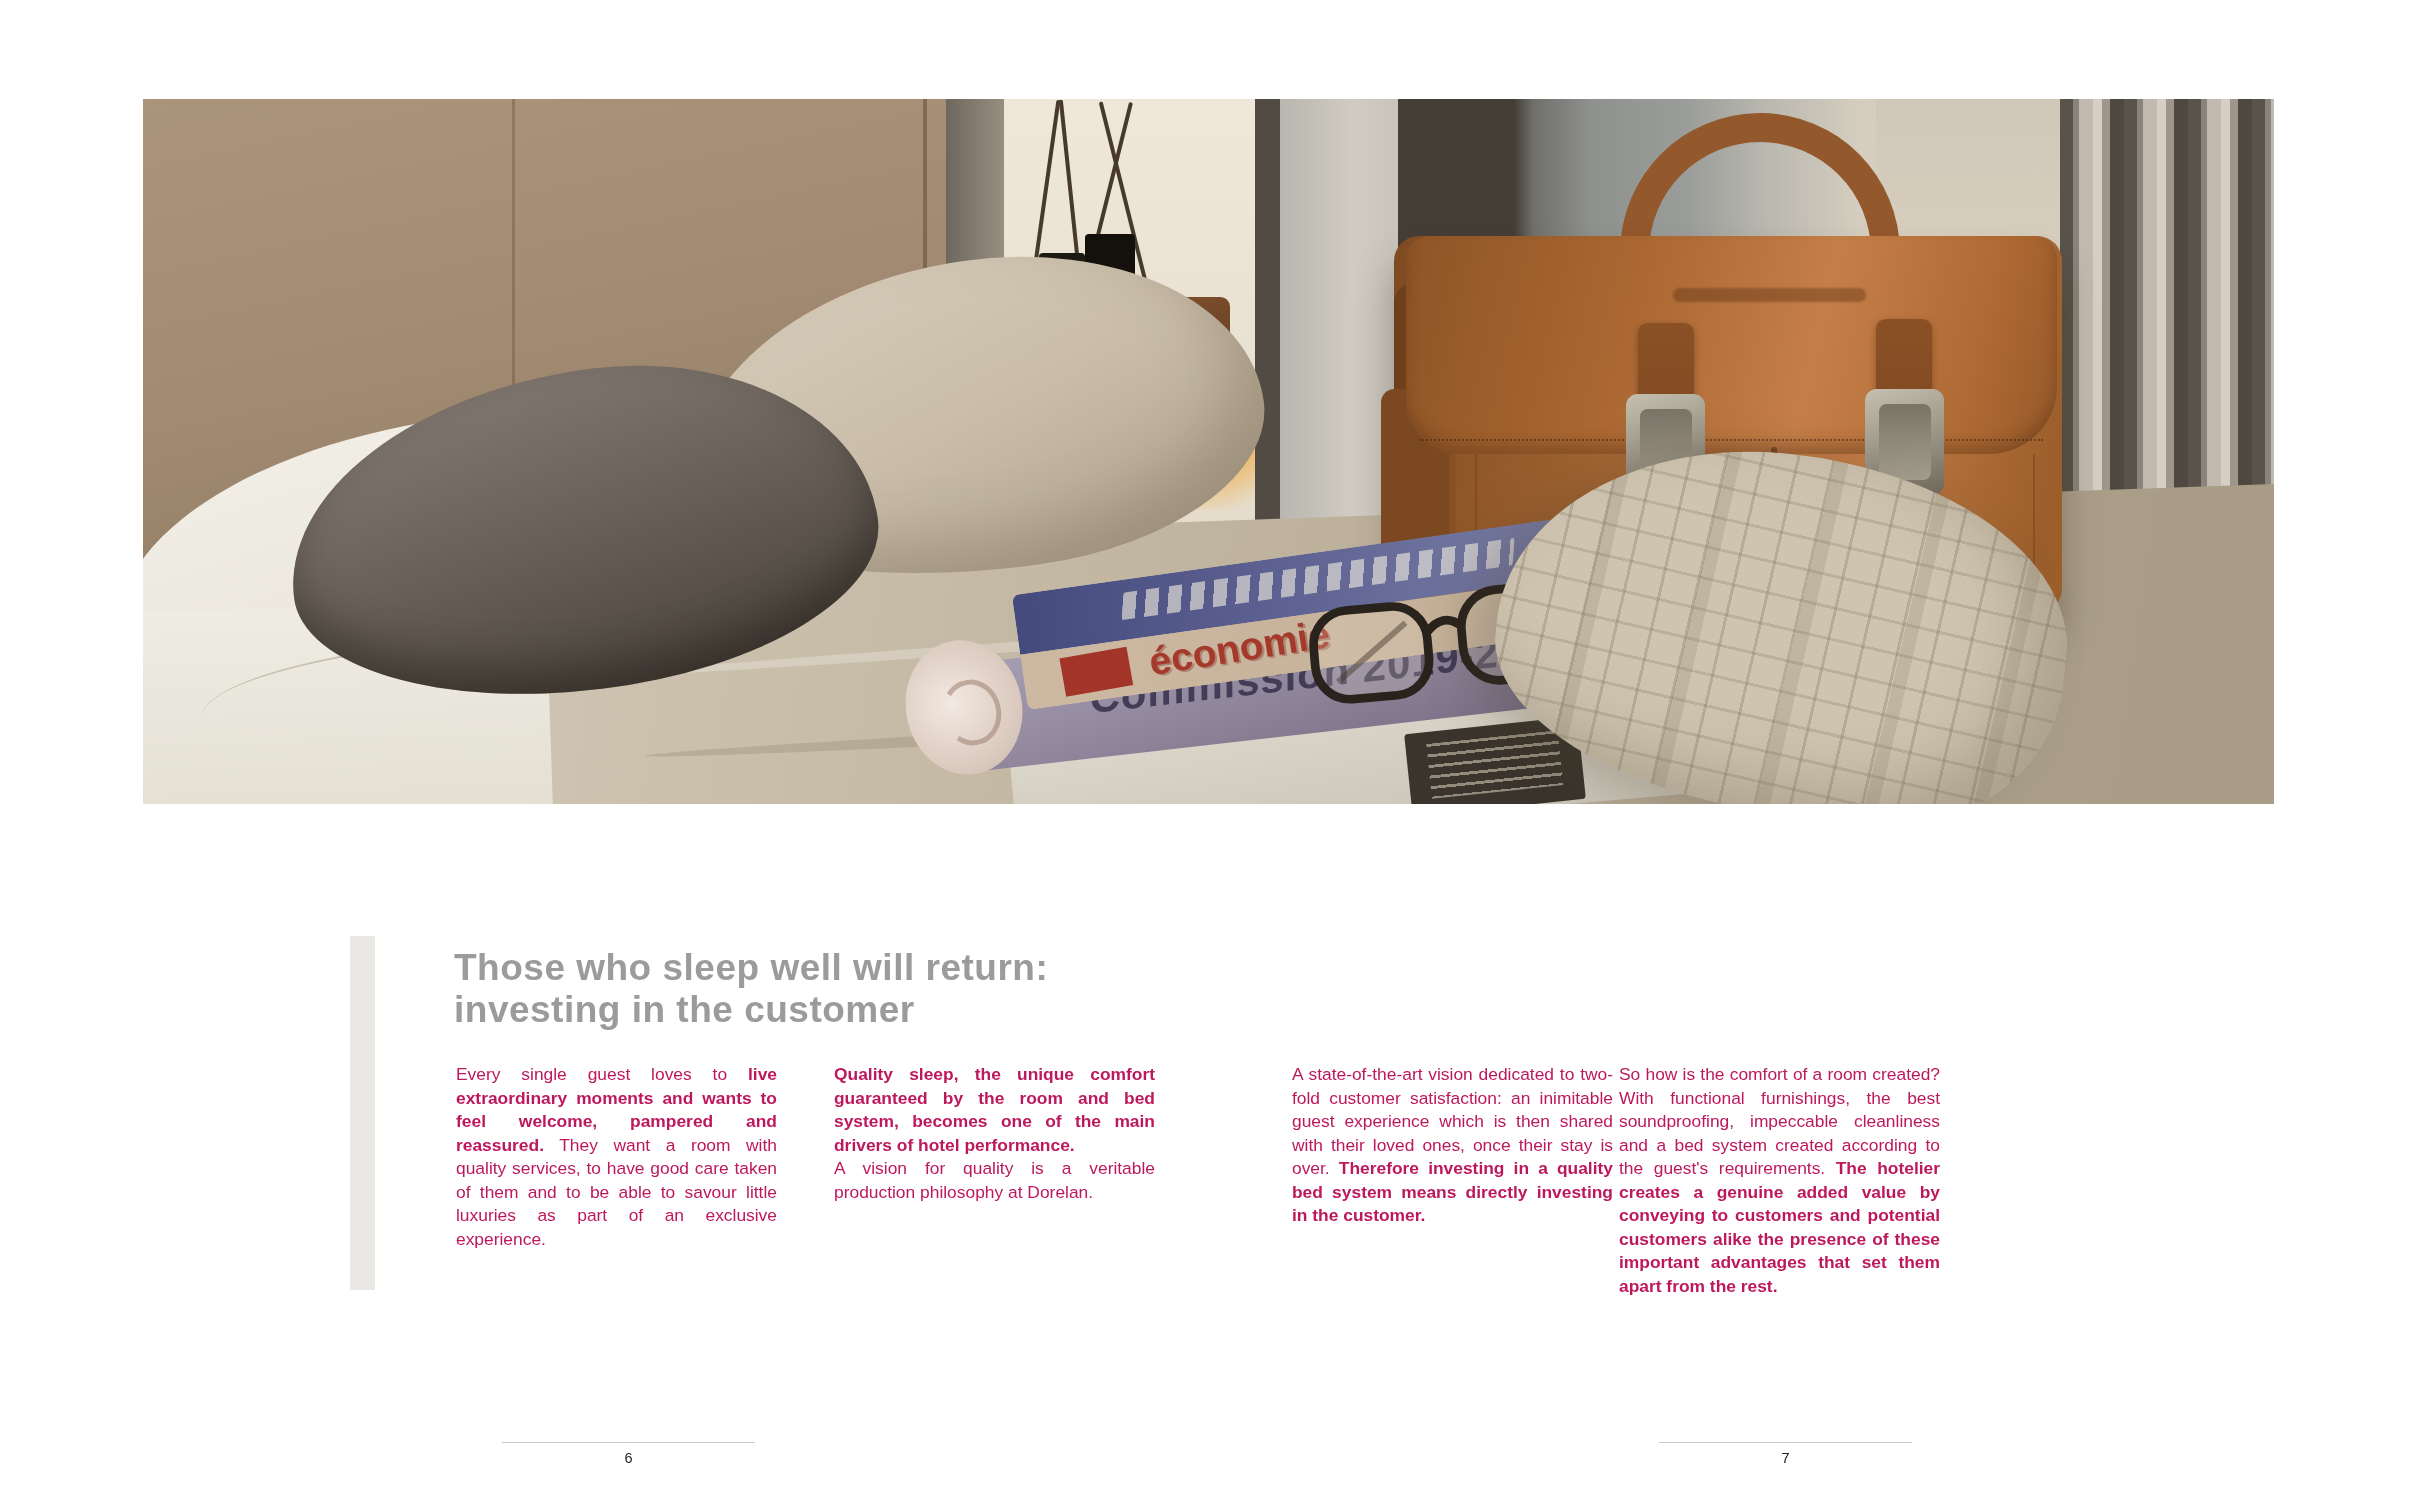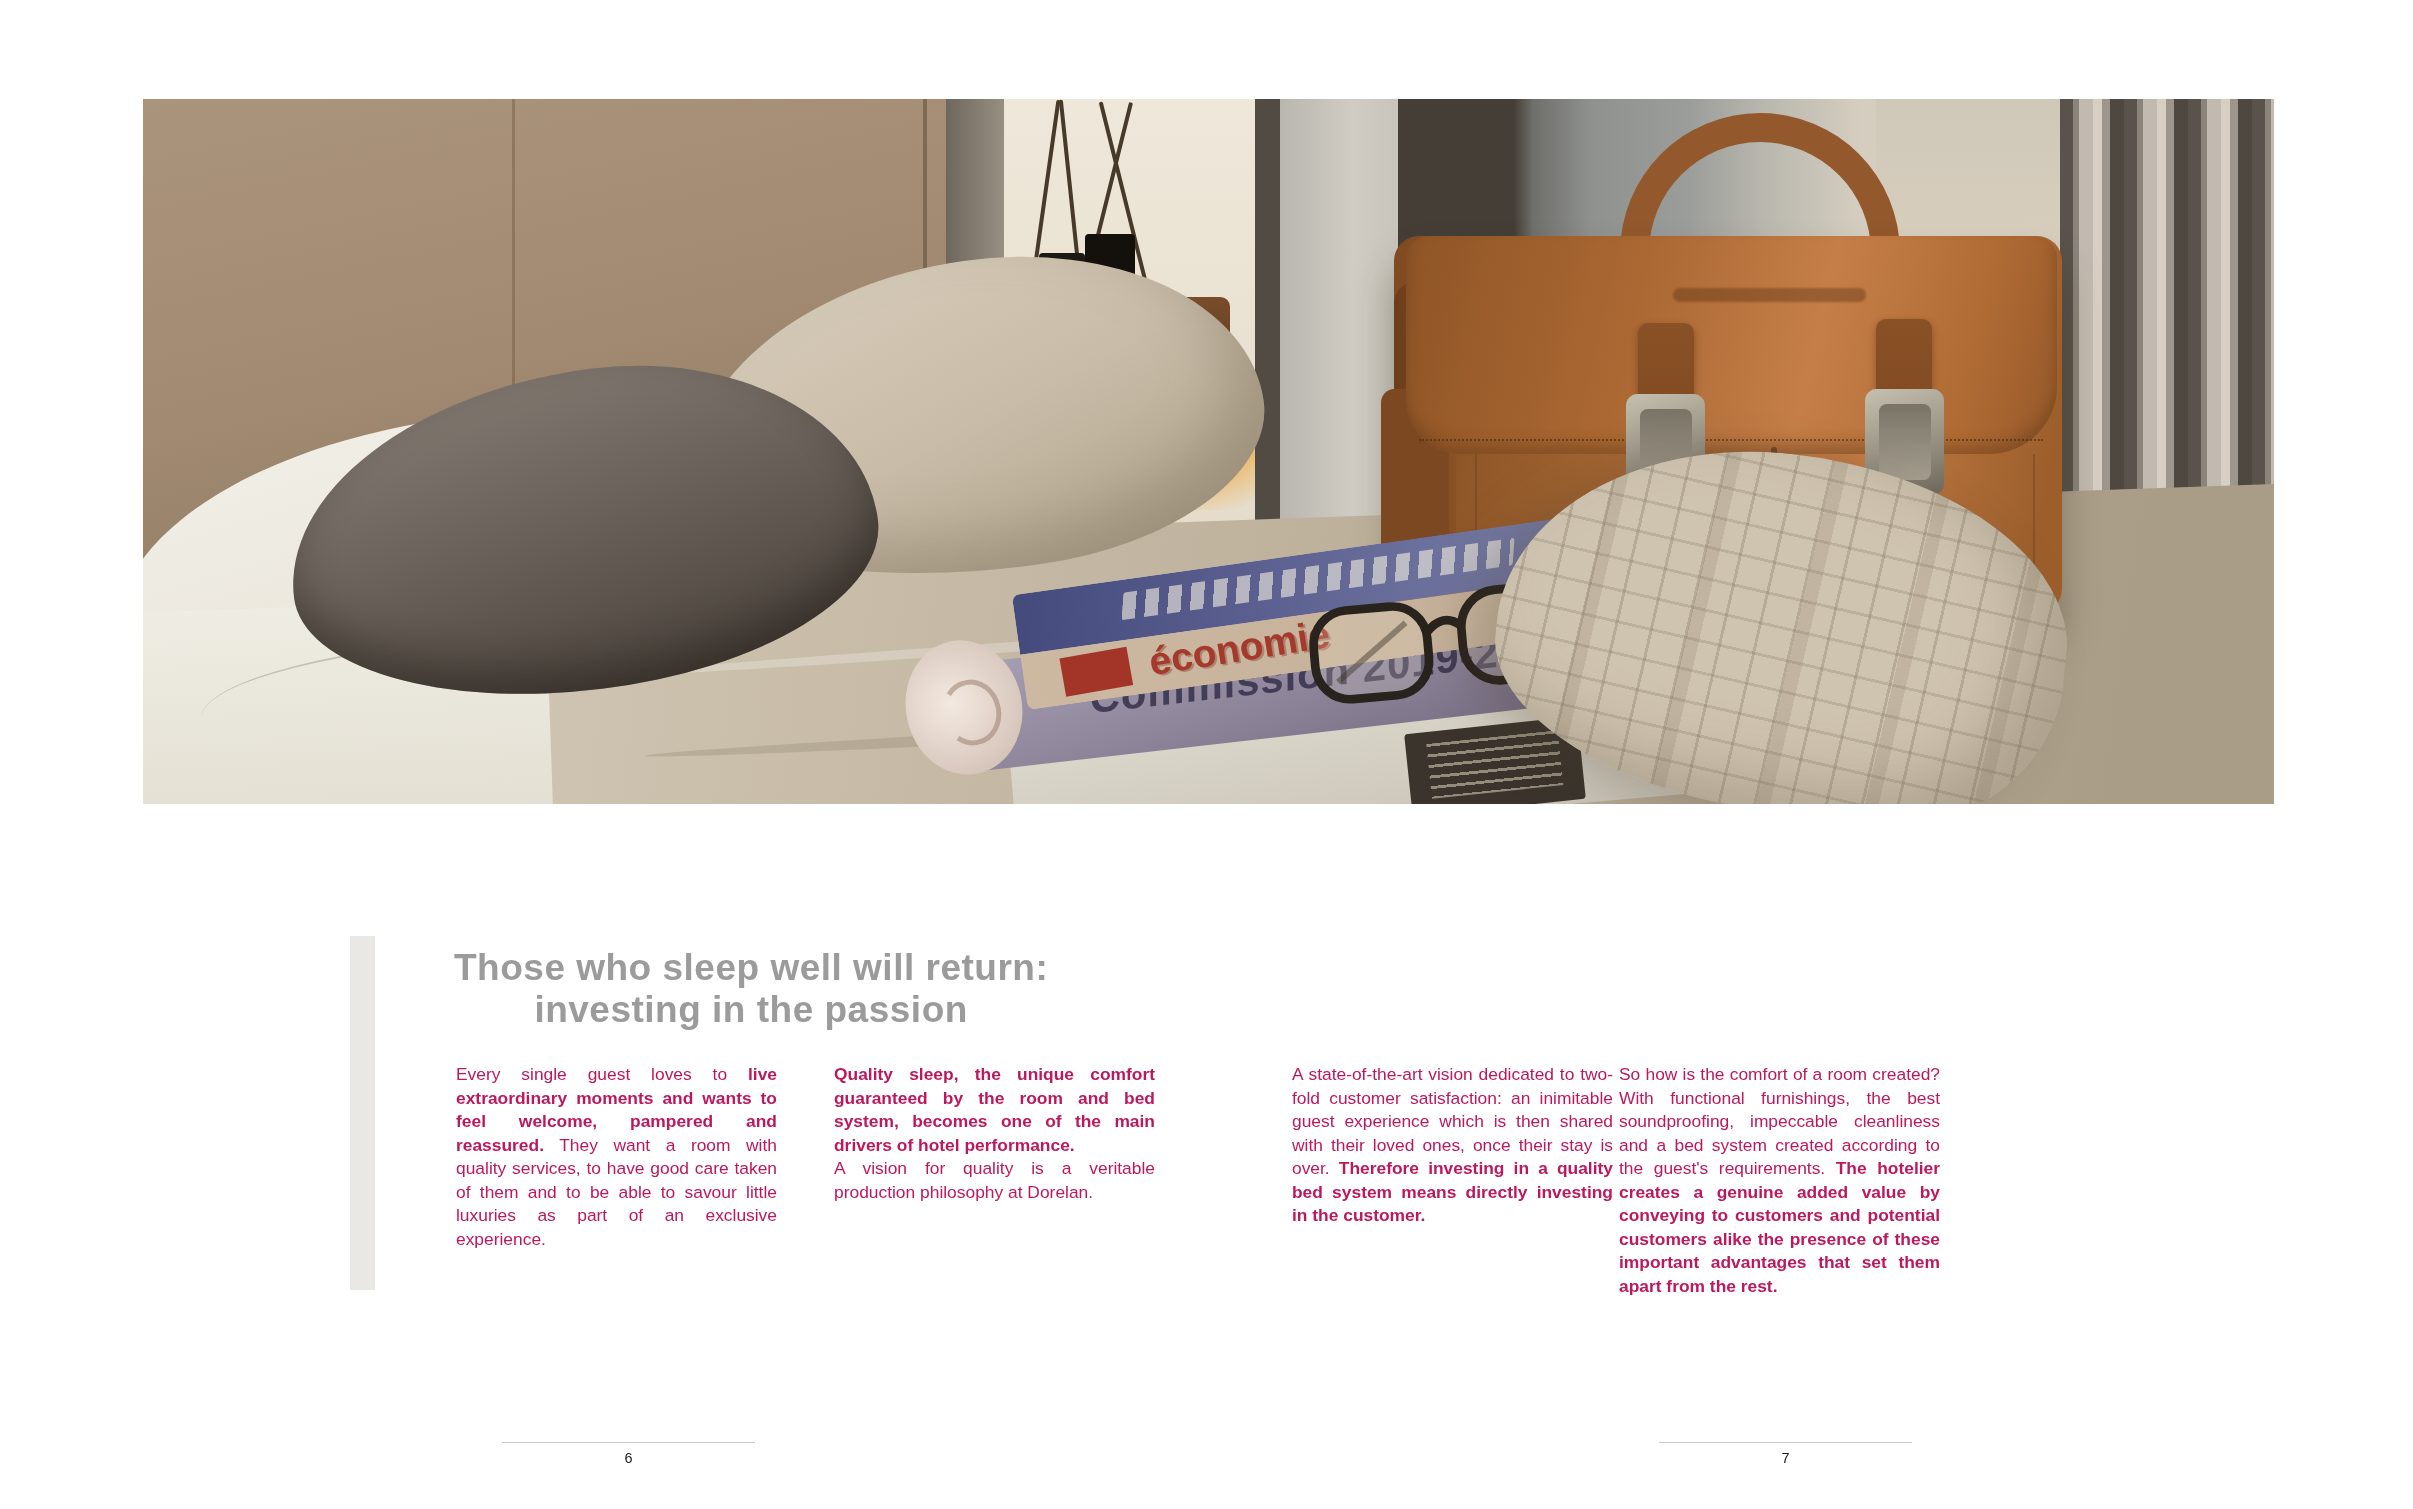"Those who sleep well will" .heading { text-align: center -> none }
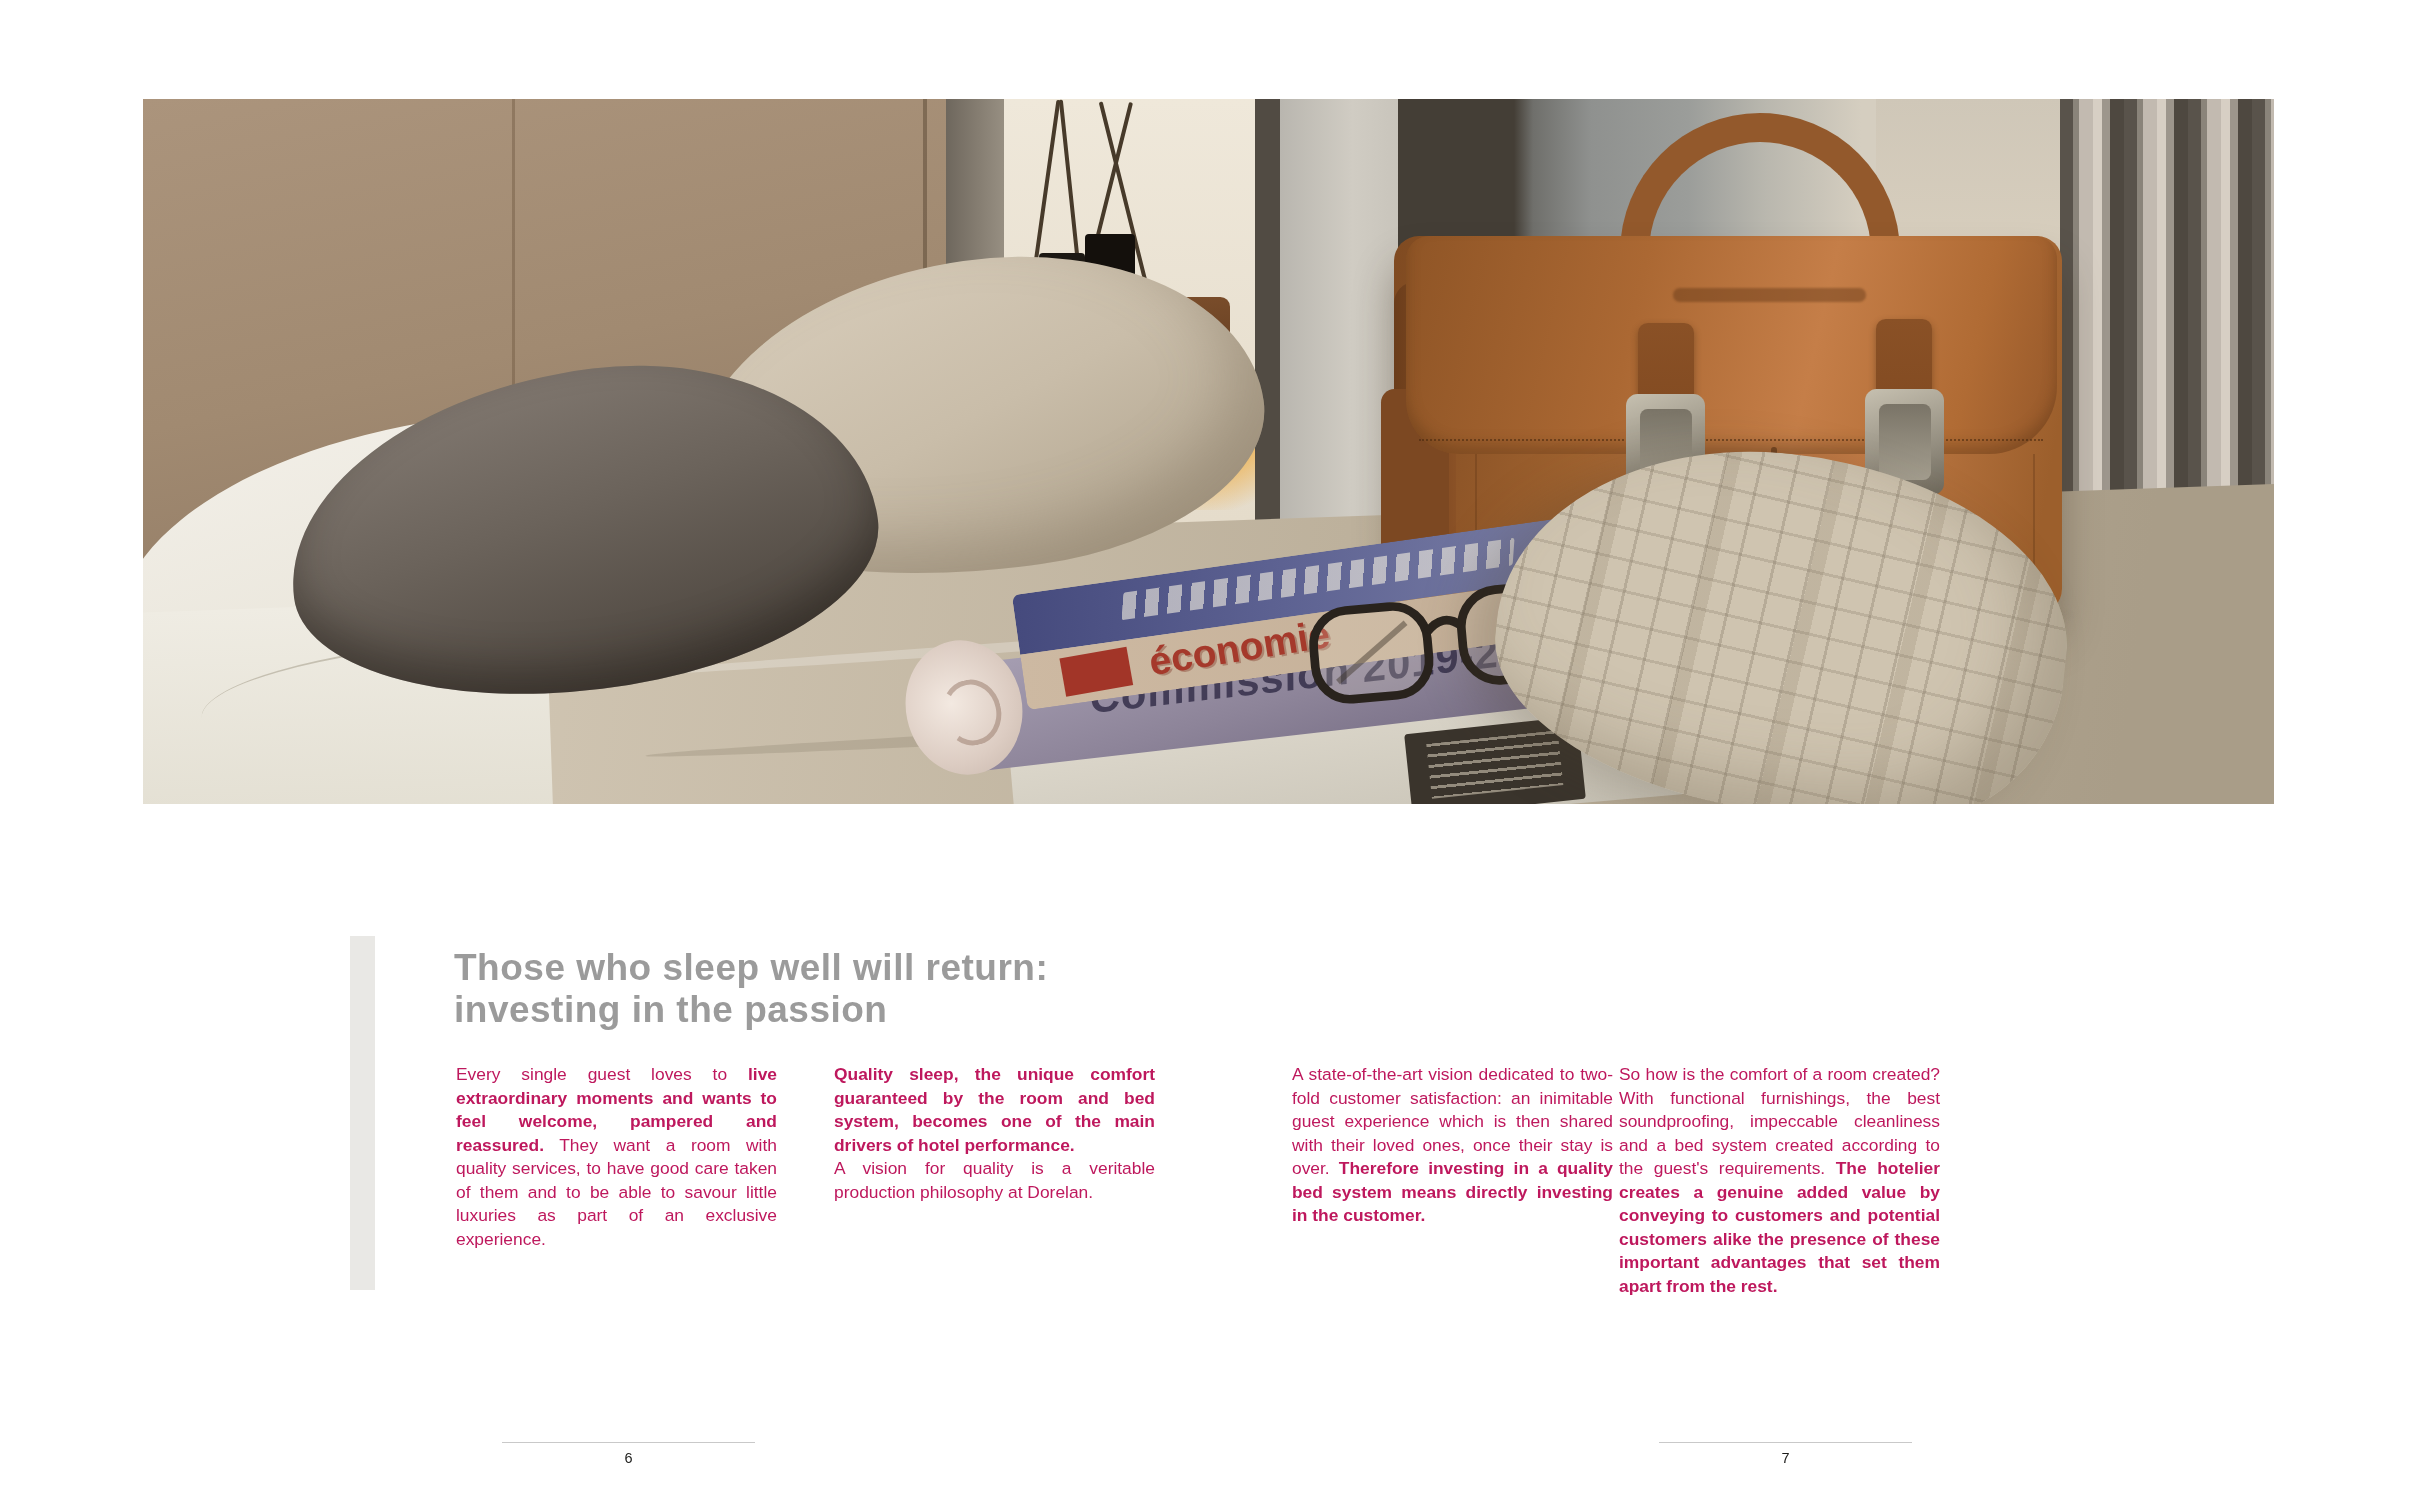"investing in the passion" span { text: passion -> customer }
